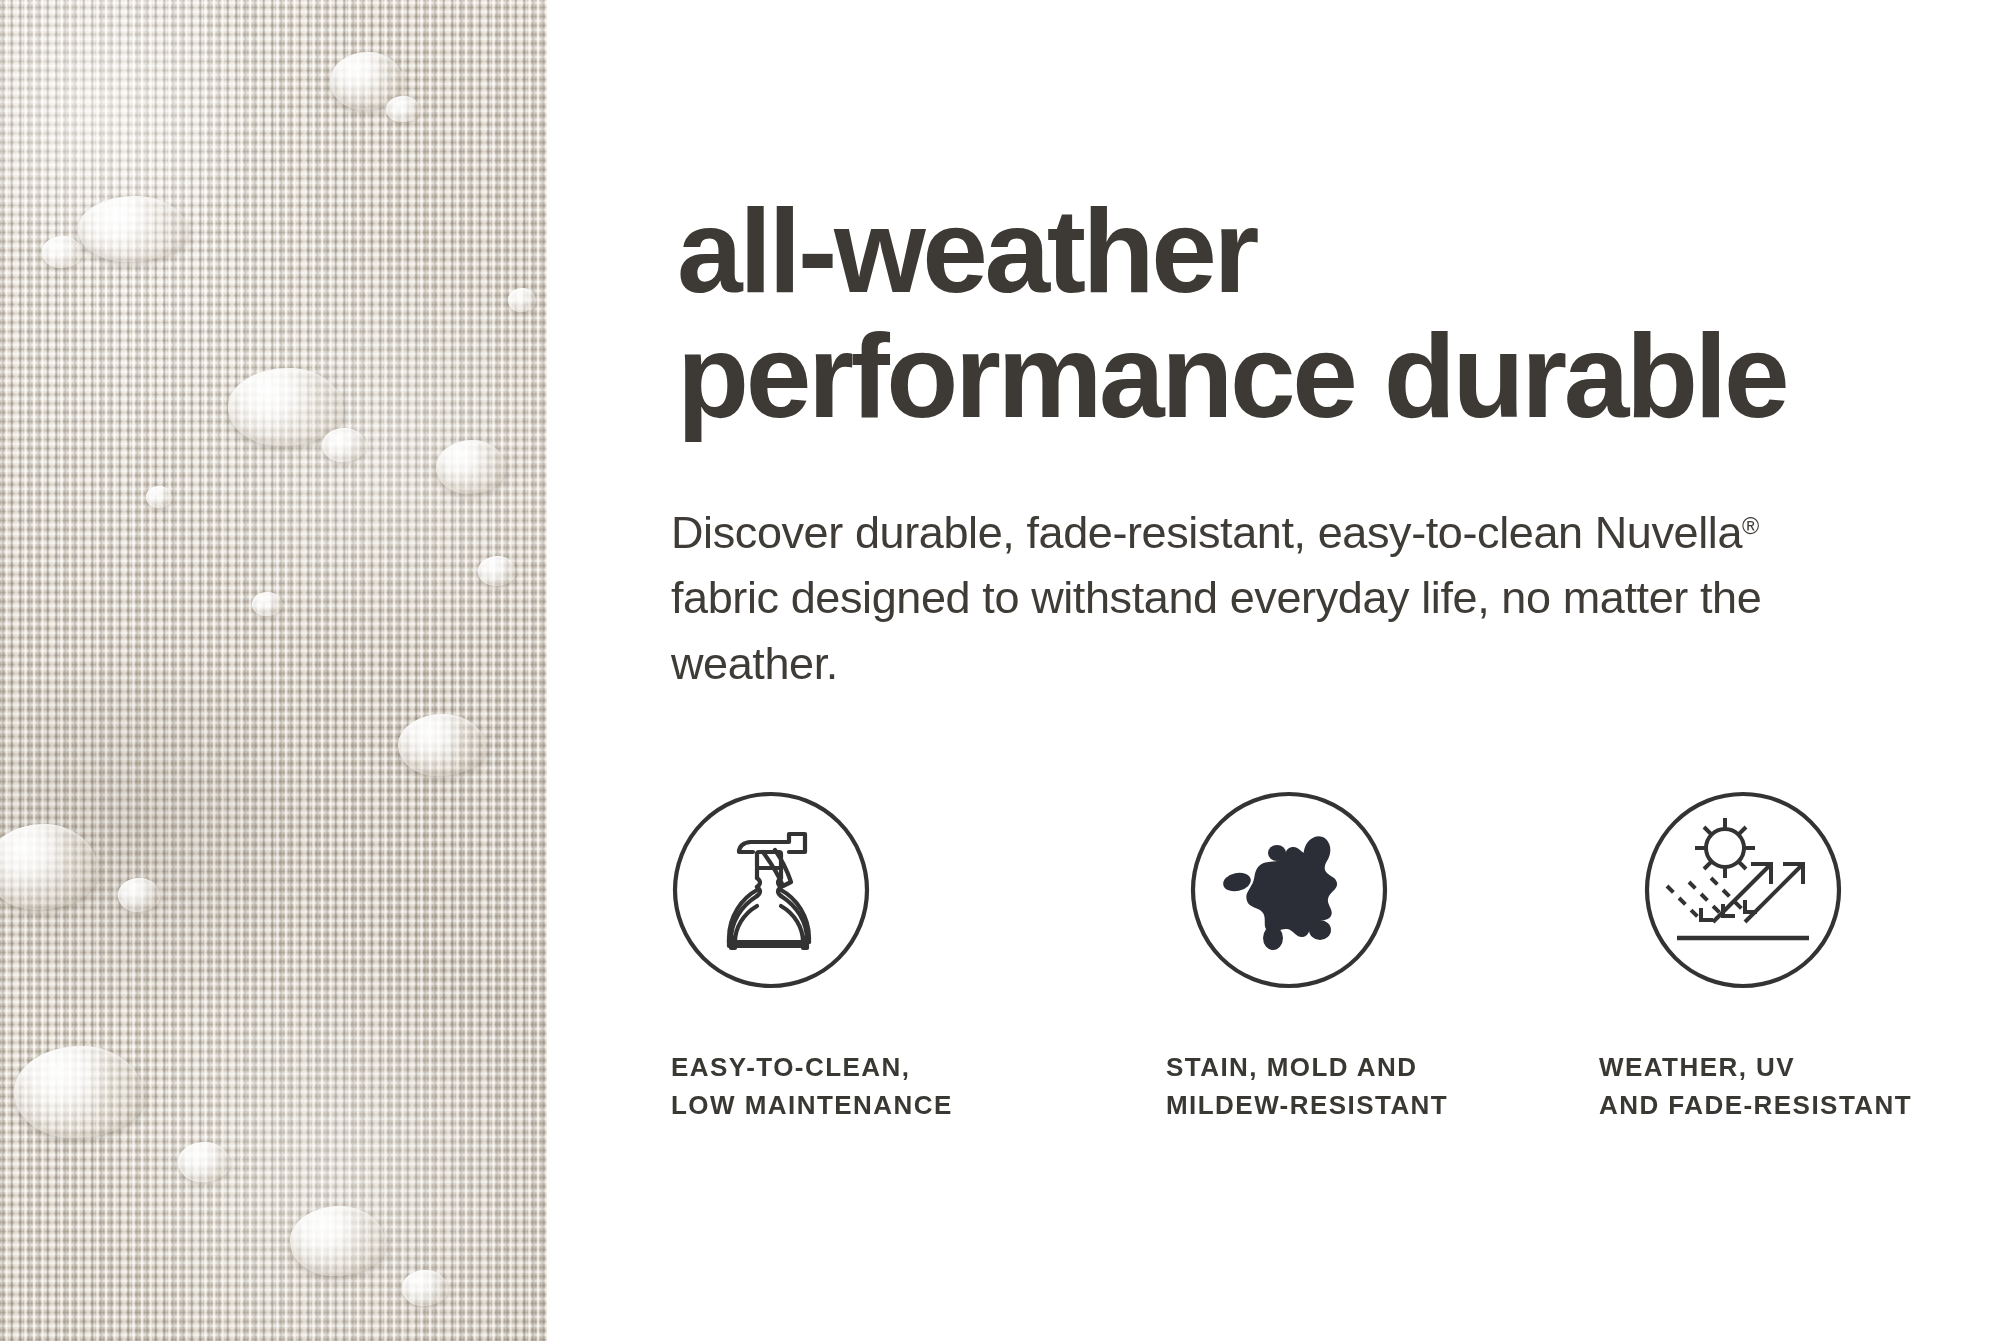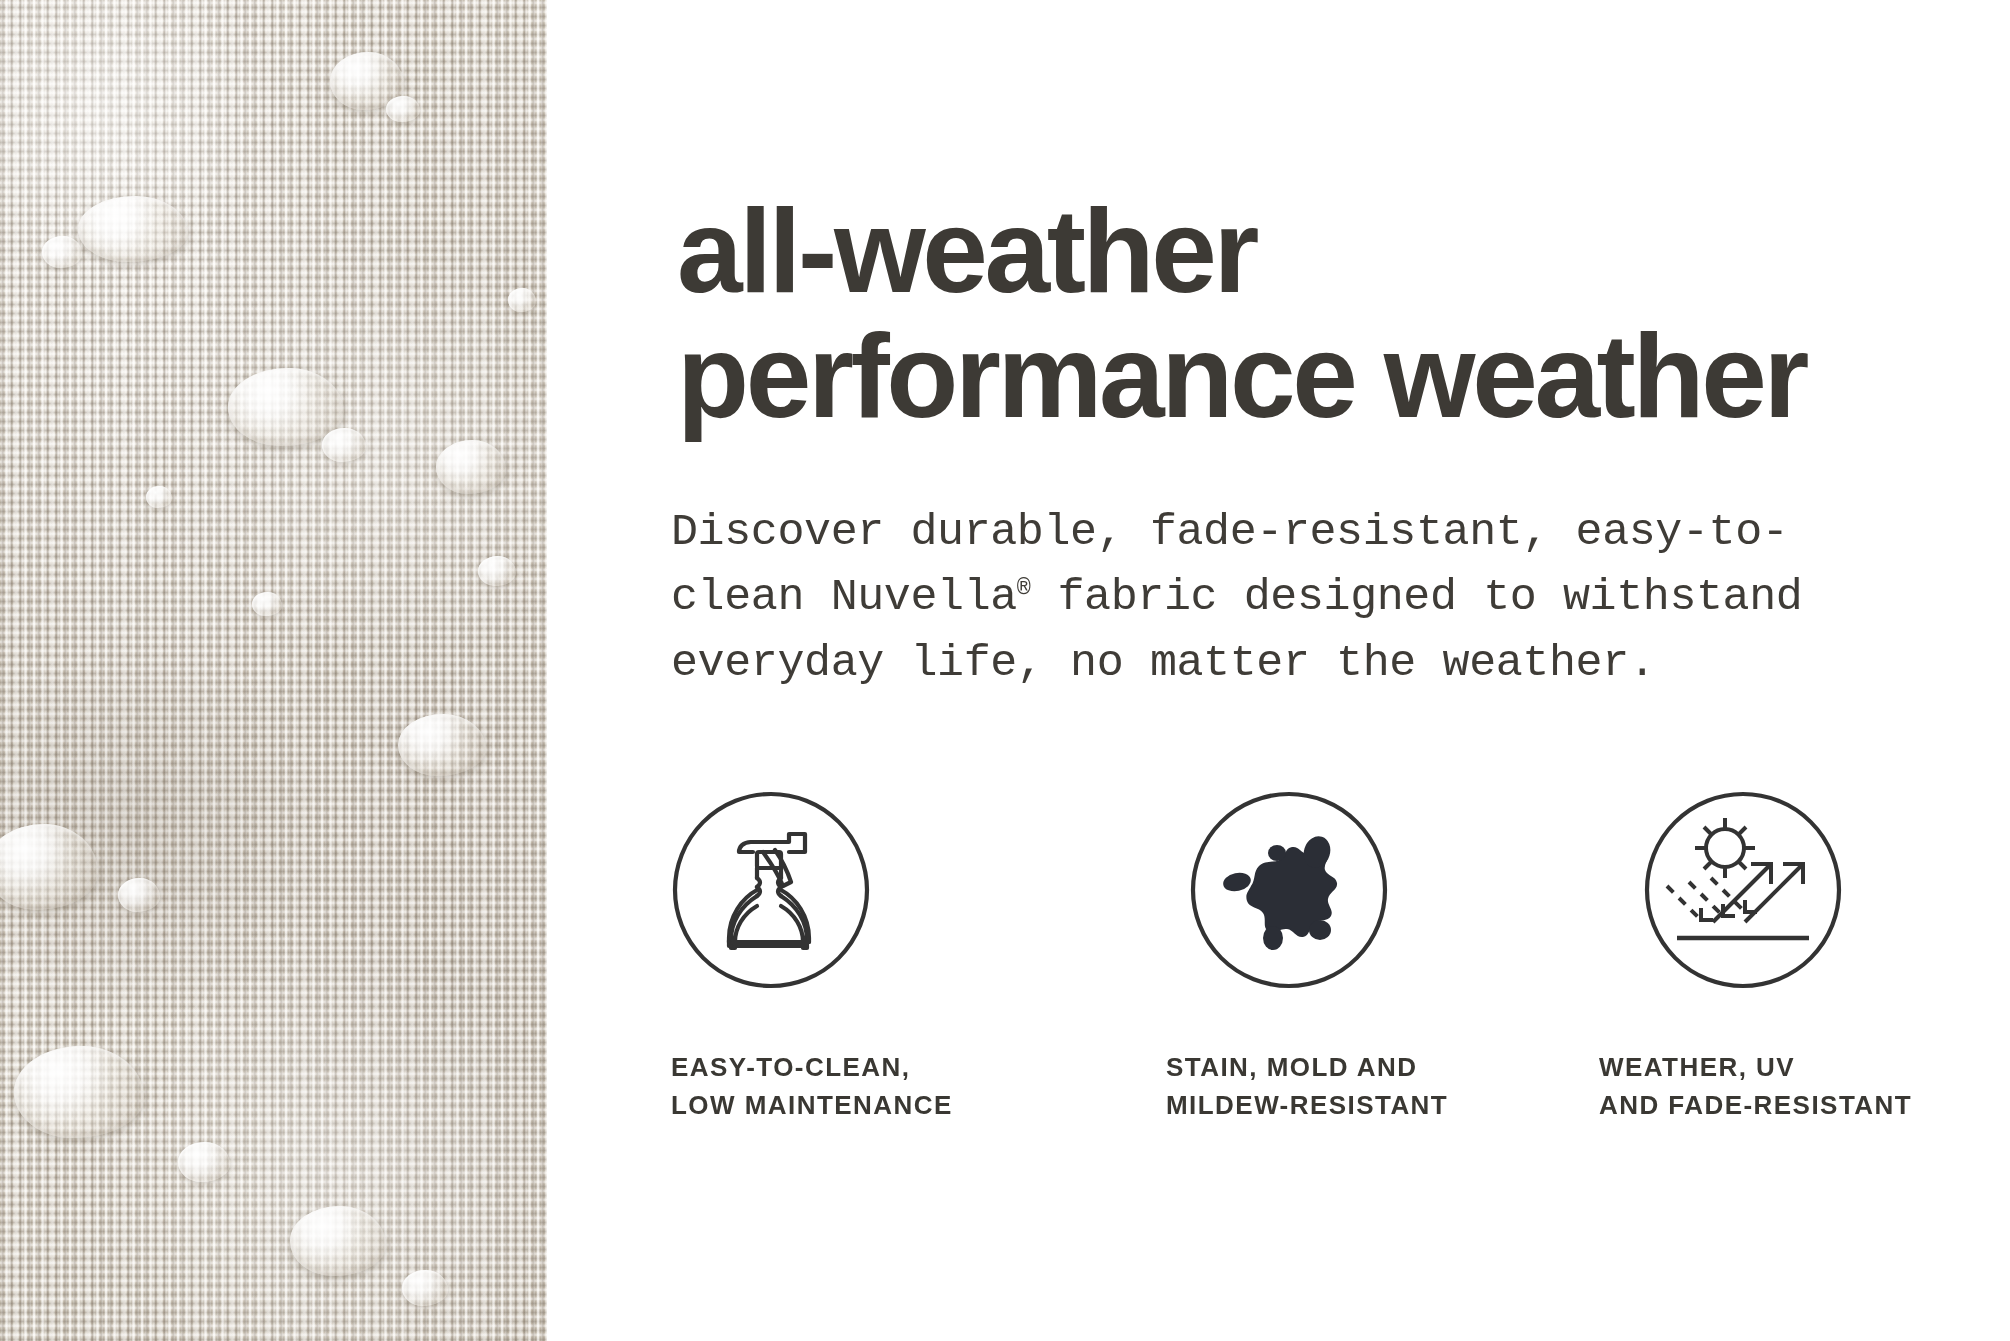"performance weather" span { text: weather -> durable }
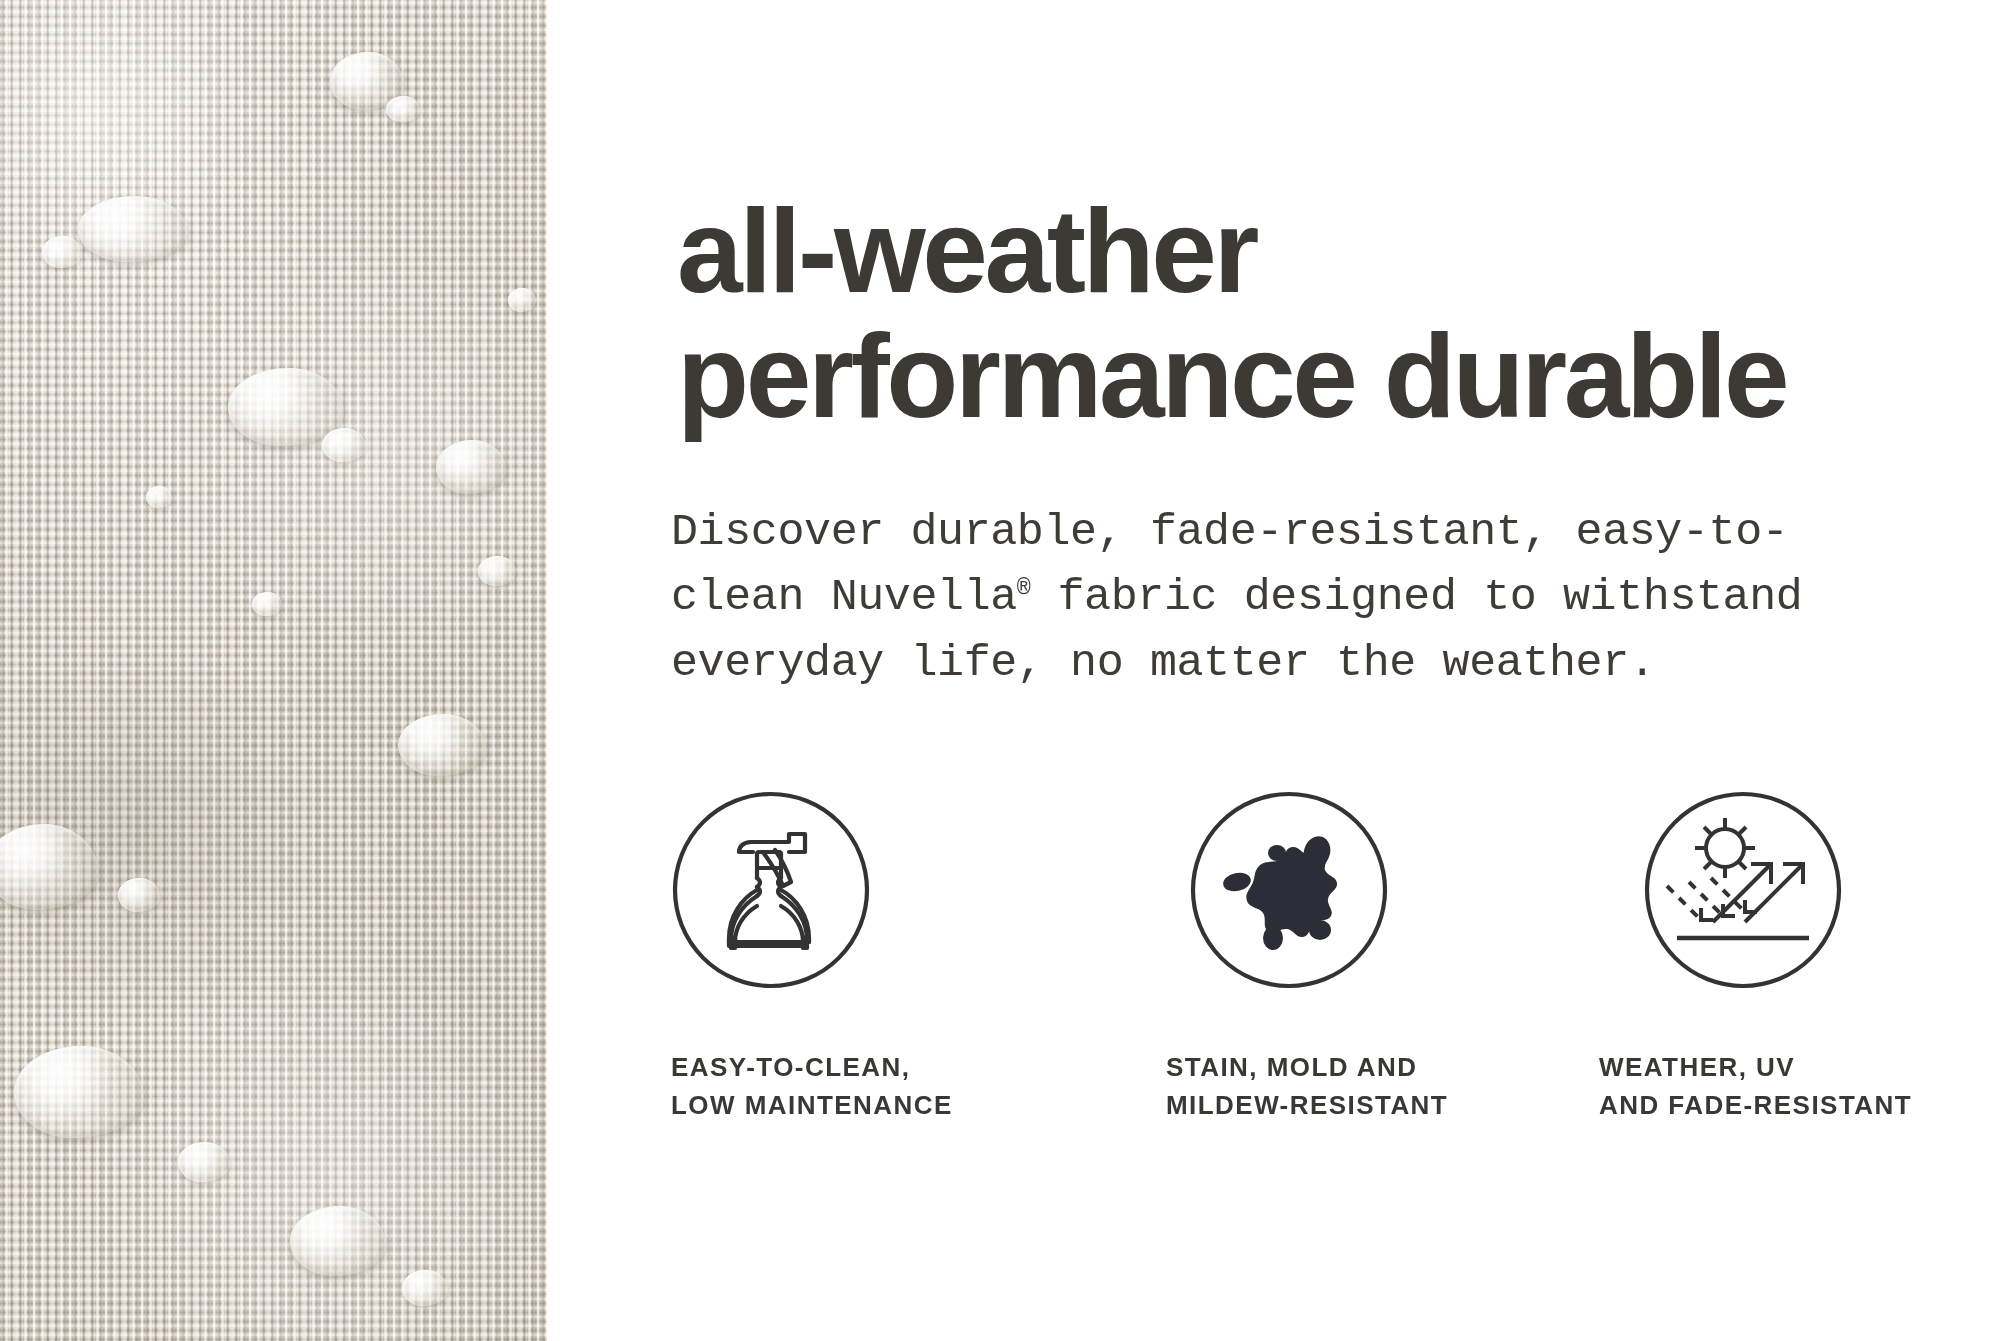"Discover durable, fade-resistant," .subcopy { font-family: Liberation Mono, monospace -> Liberation Sans, sans-serif }
